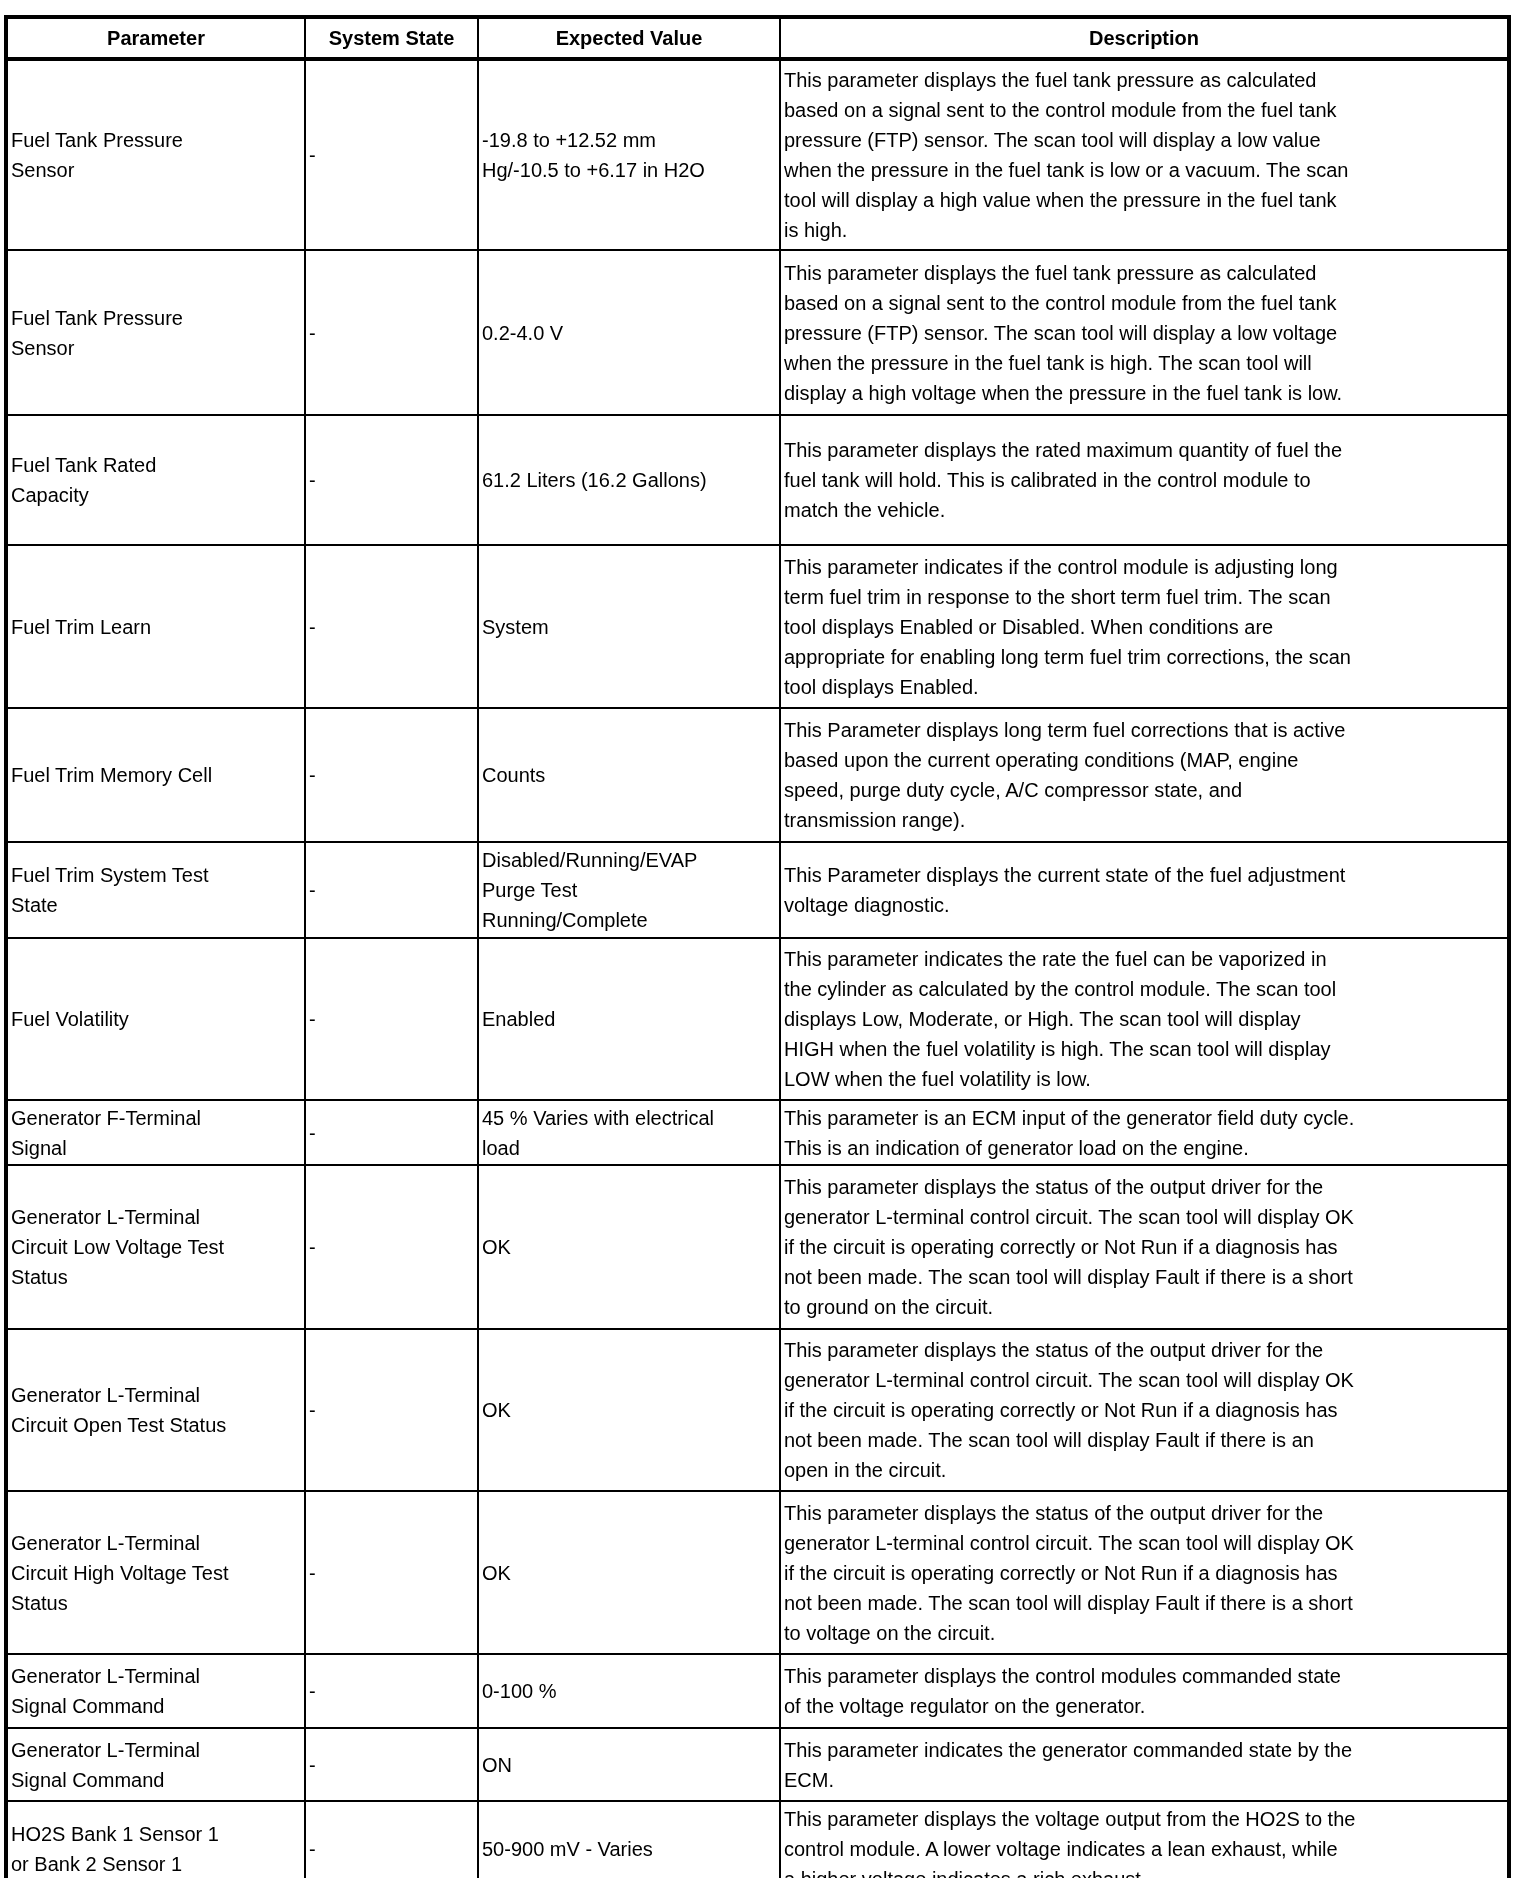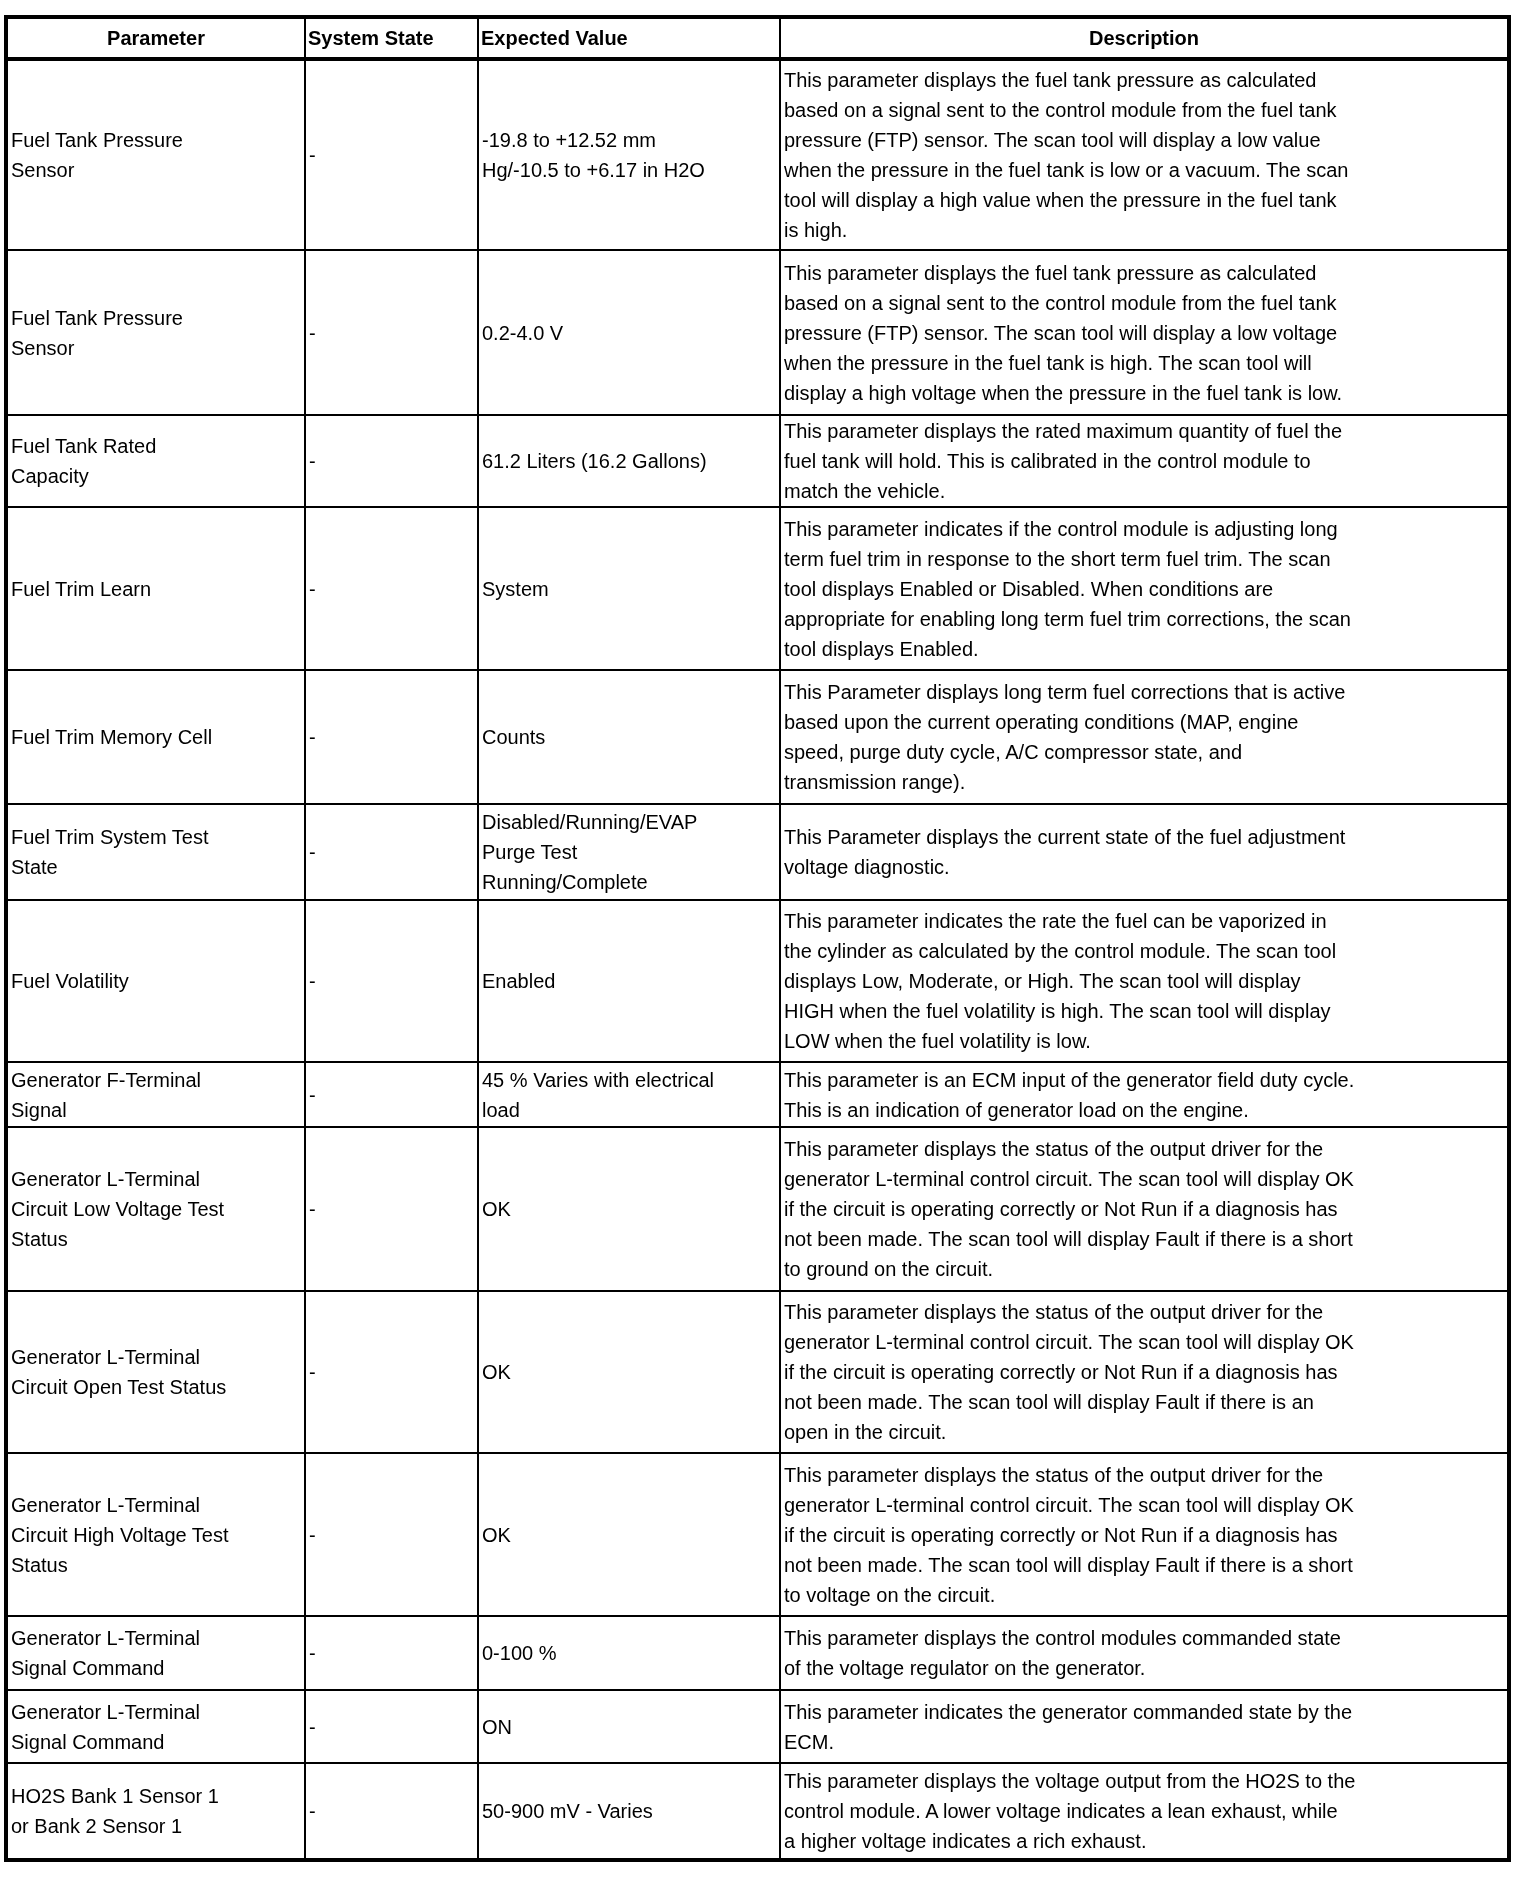"System State" .param-table thead th { text-align: none -> center }
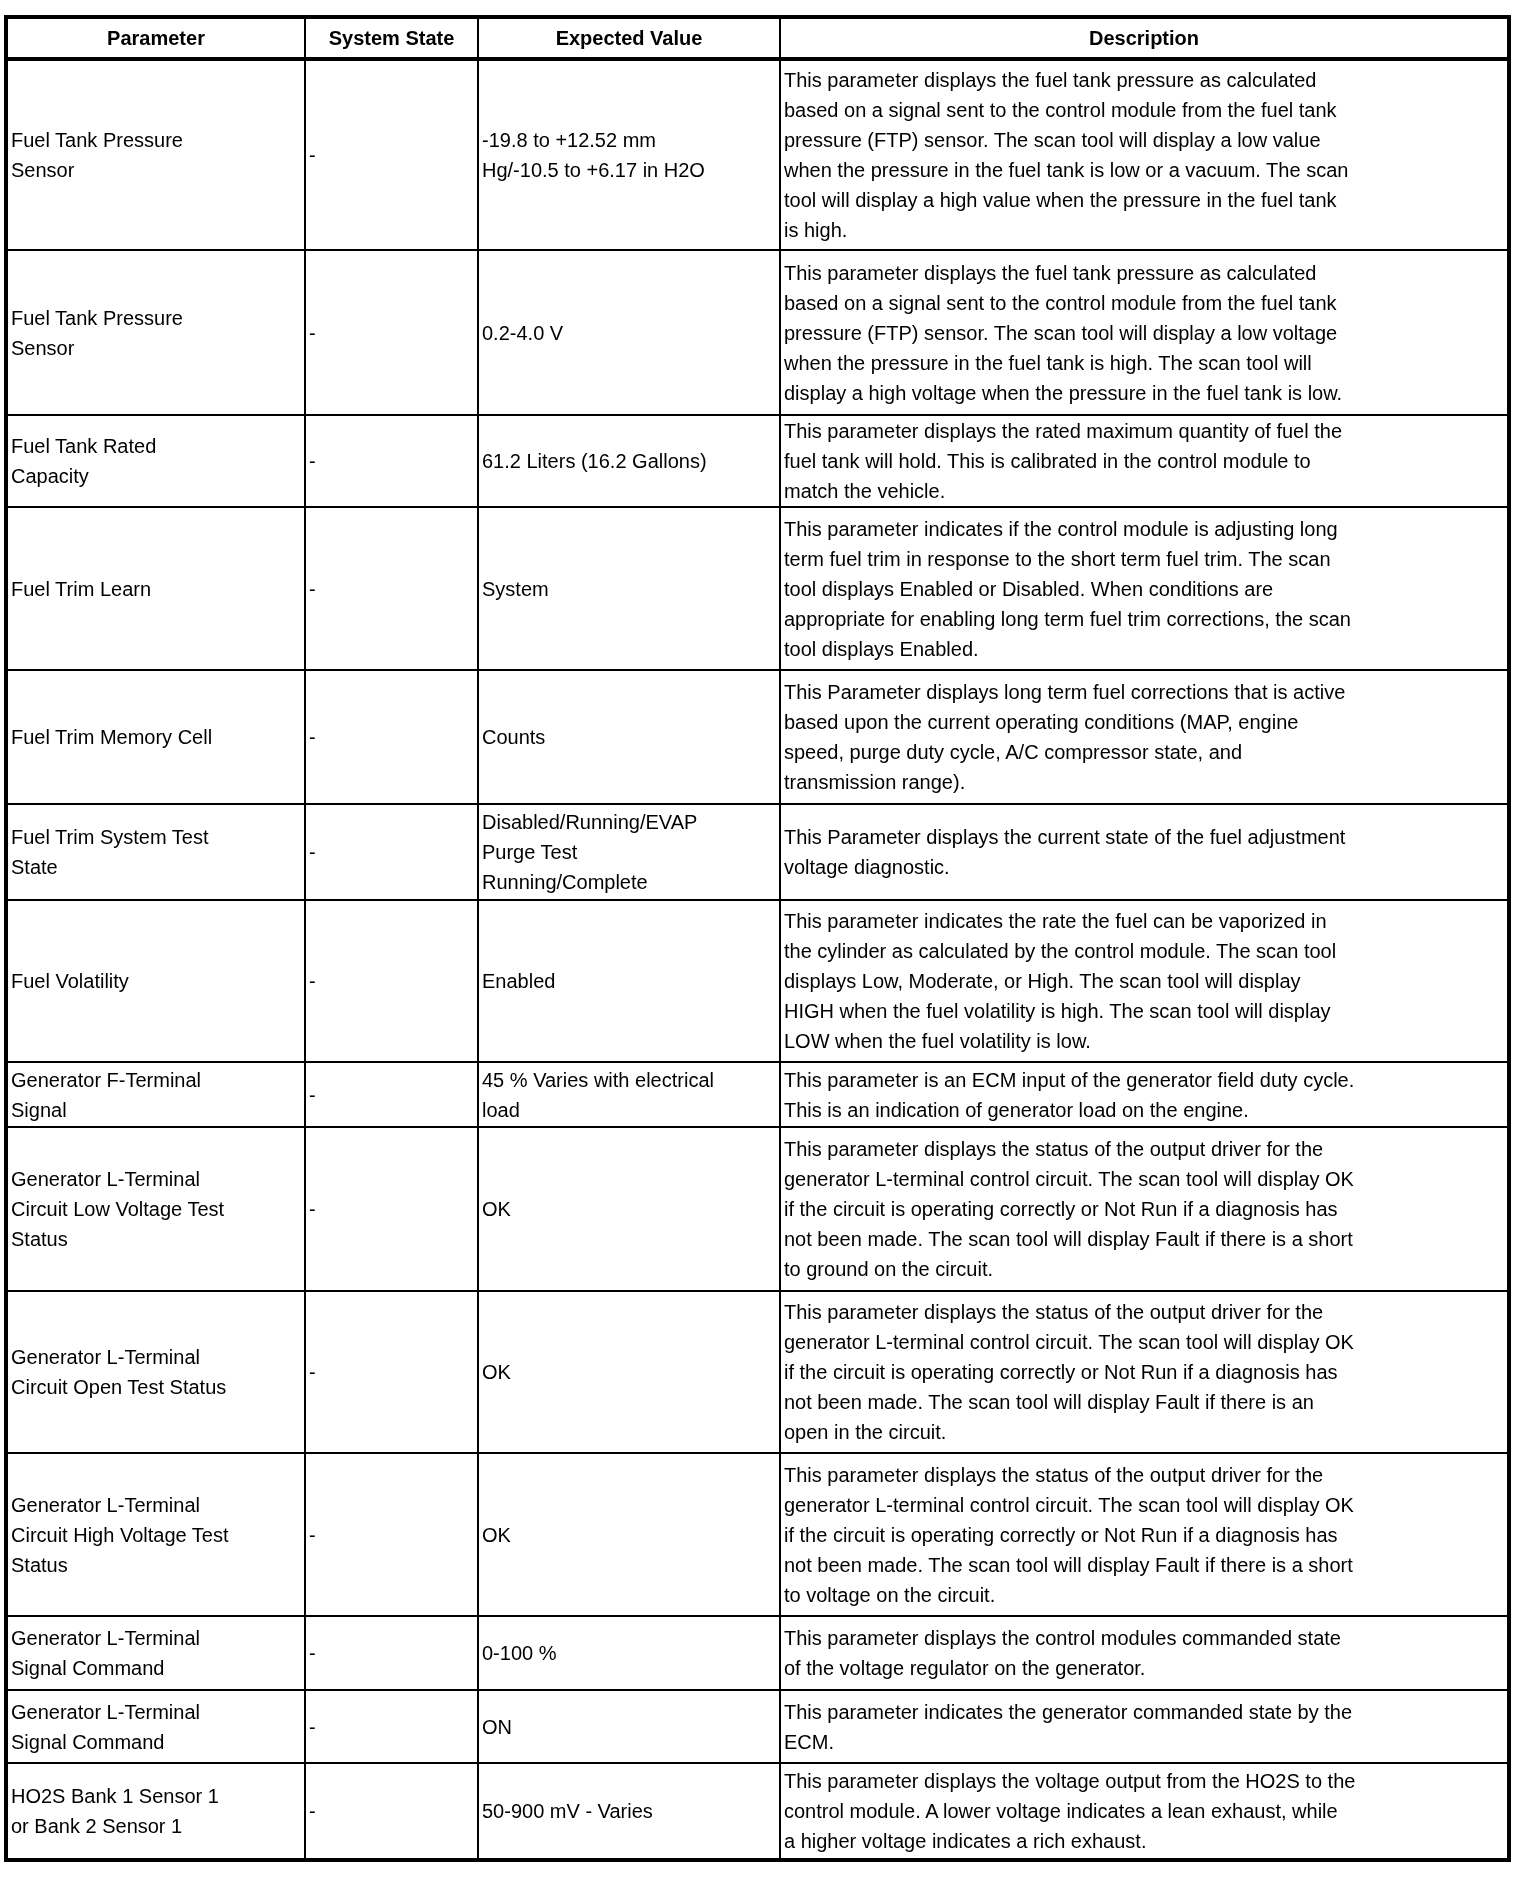"Fuel Tank Rated" tr { height: 92px -> 130px }
